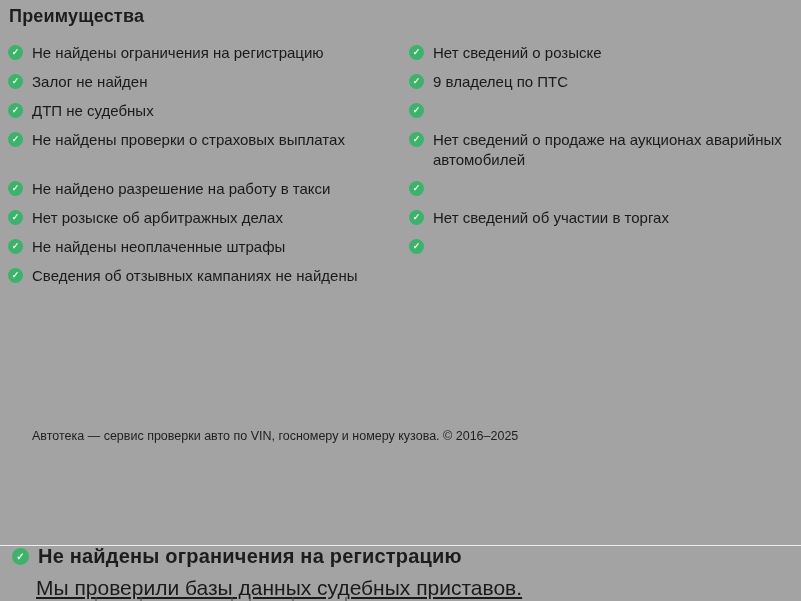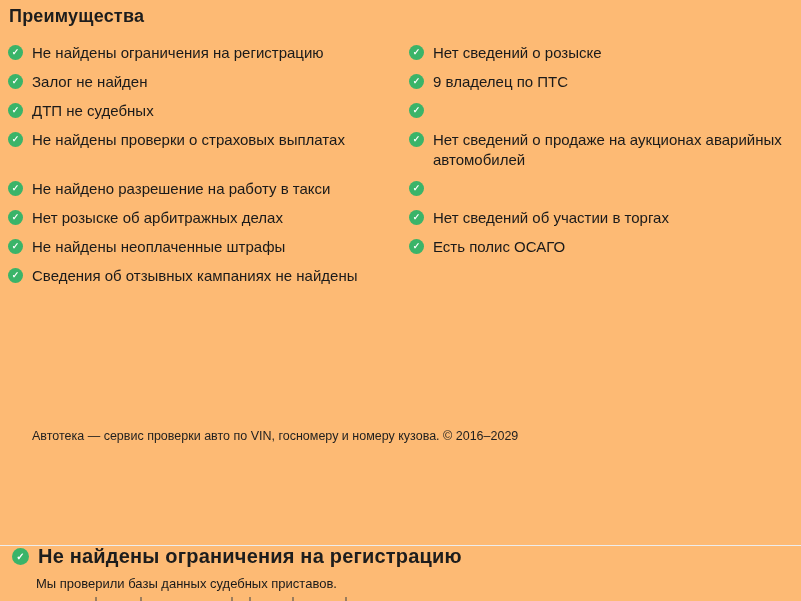"Преимущества" #page { background: #fdba74 -> #a3a3a3 }
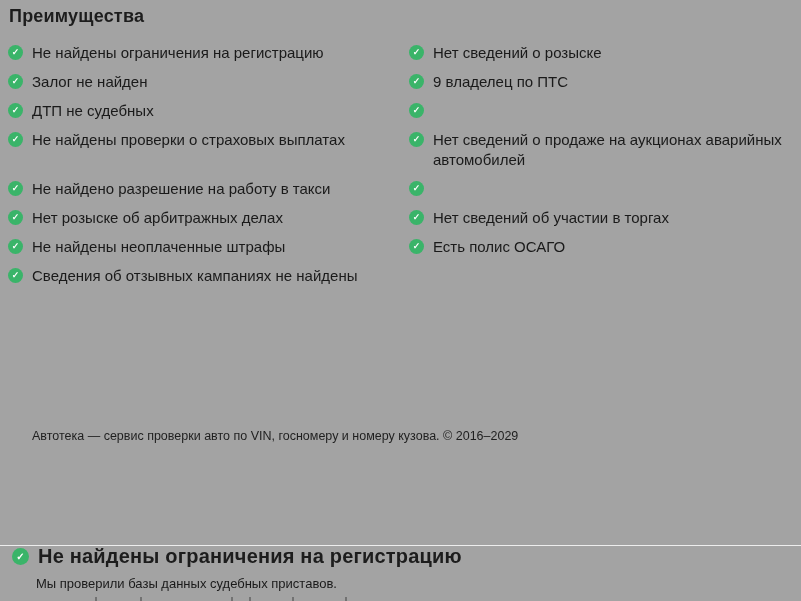"Есть полис ОСАГО" span.label { html: <span>Есть полис ОСАГО</span> -> none }
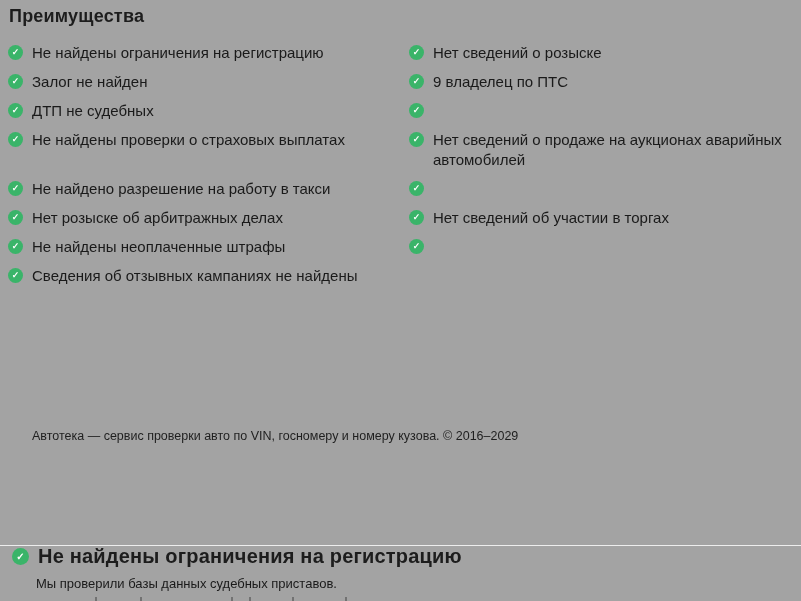"Автотека — сервис проверки авто" div.report-footer { text: 2029 -> 2025 }
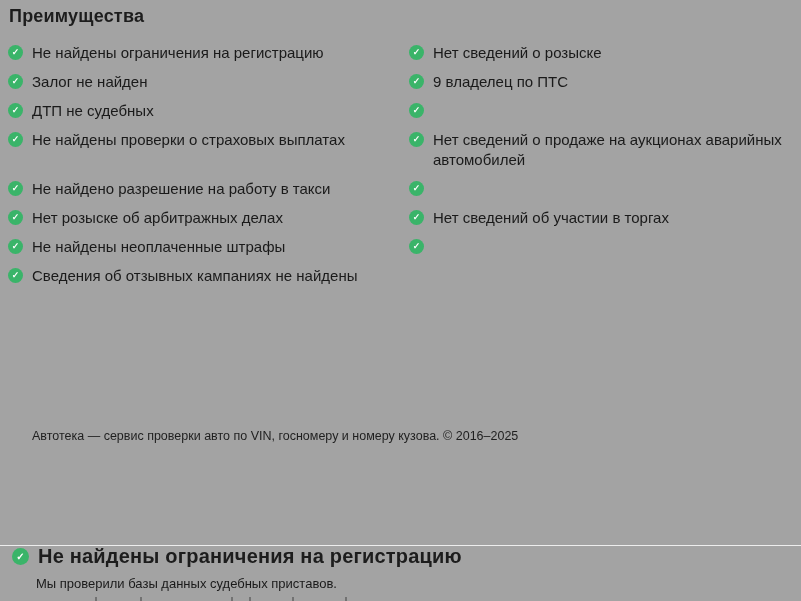"Мы проверили базы данных судебных" .detail-desc { font-size: 13px -> 21px; text-decoration: none -> underline }
